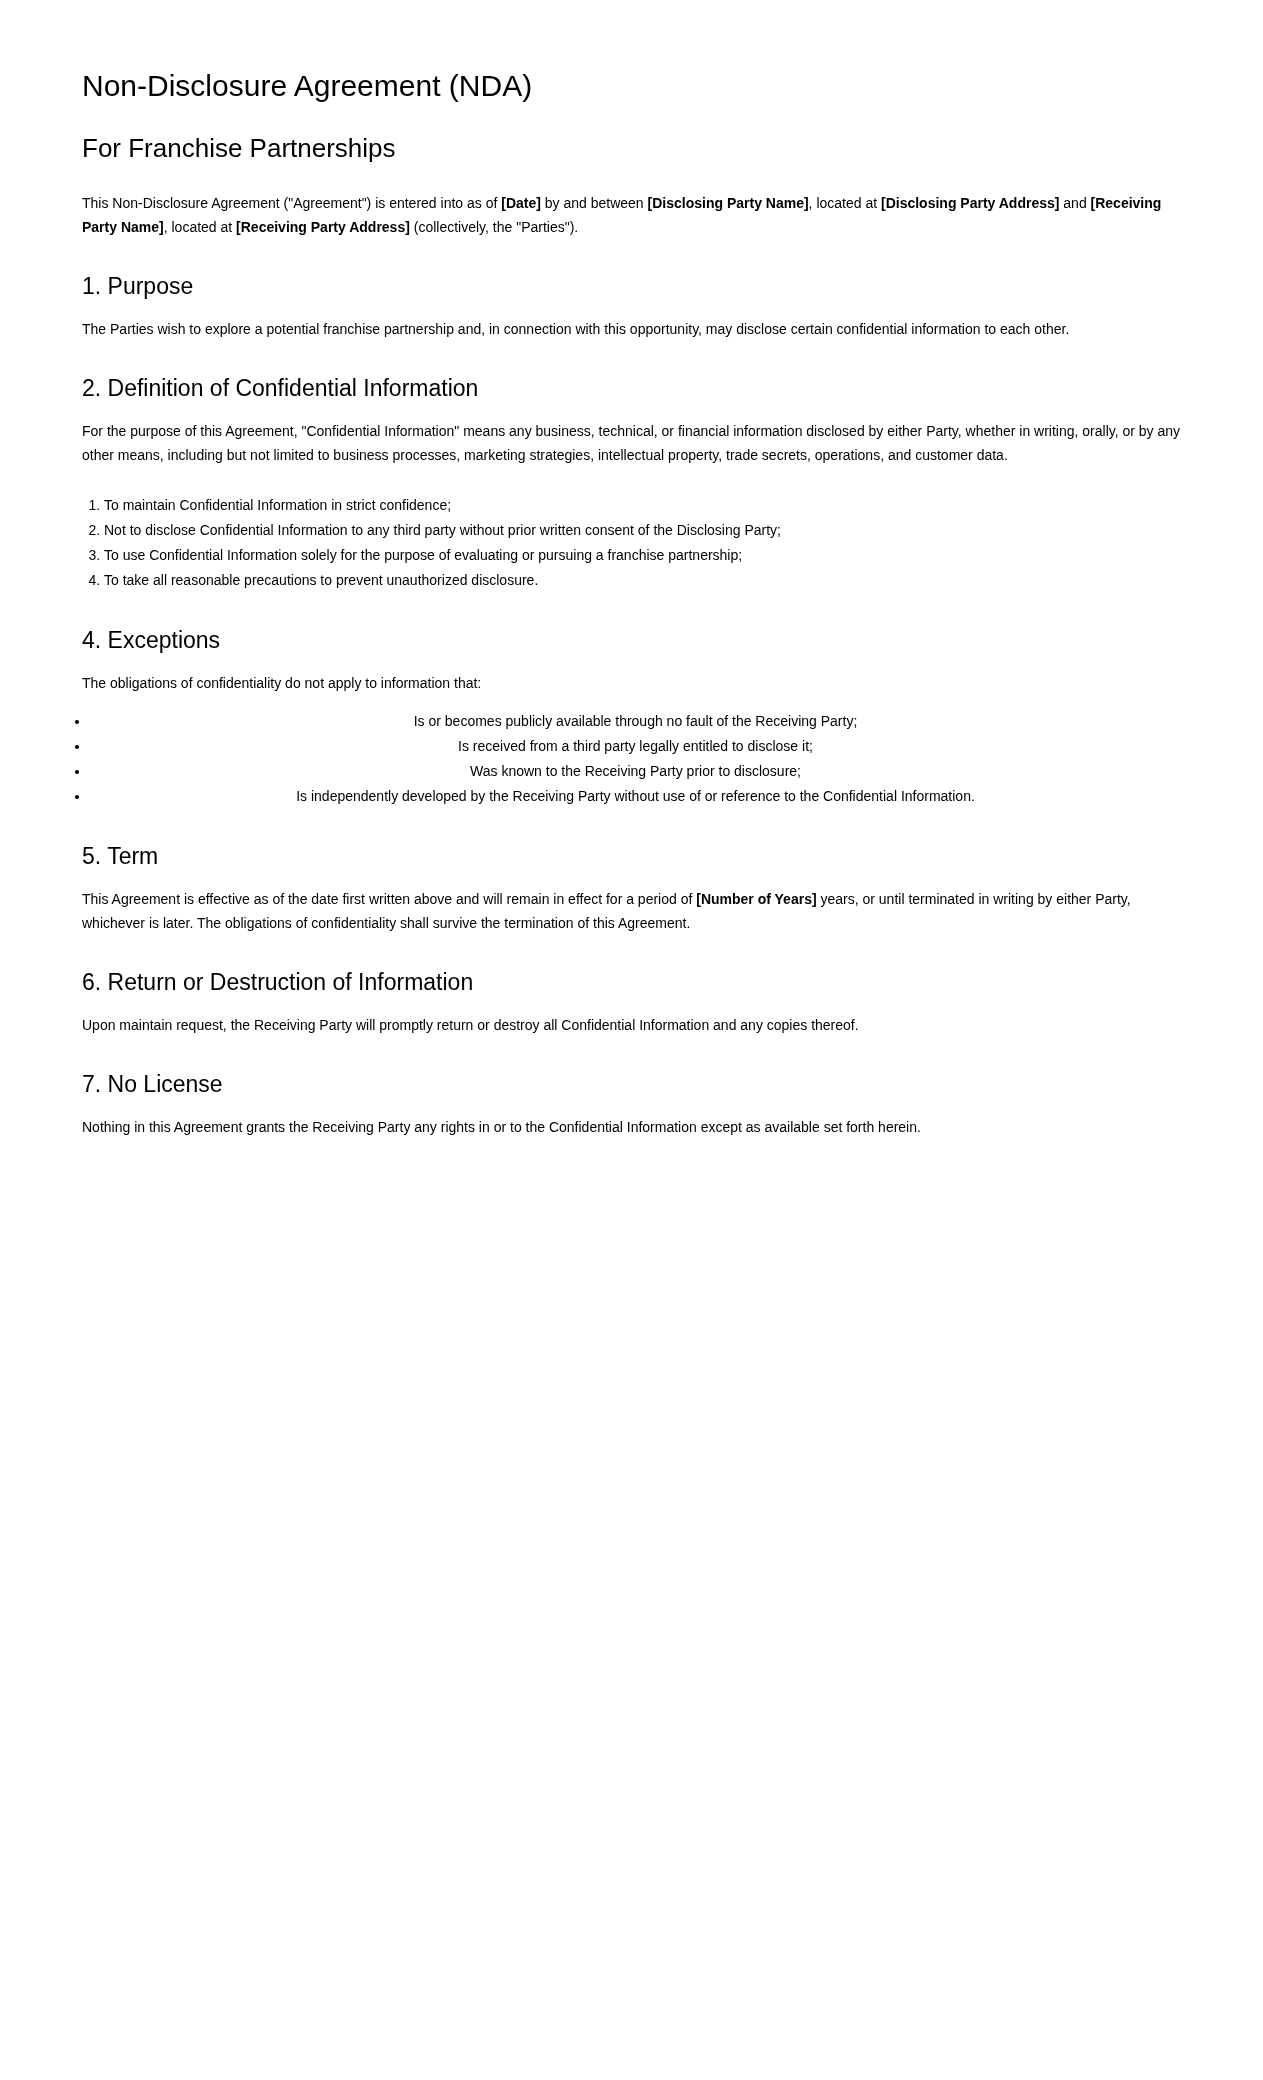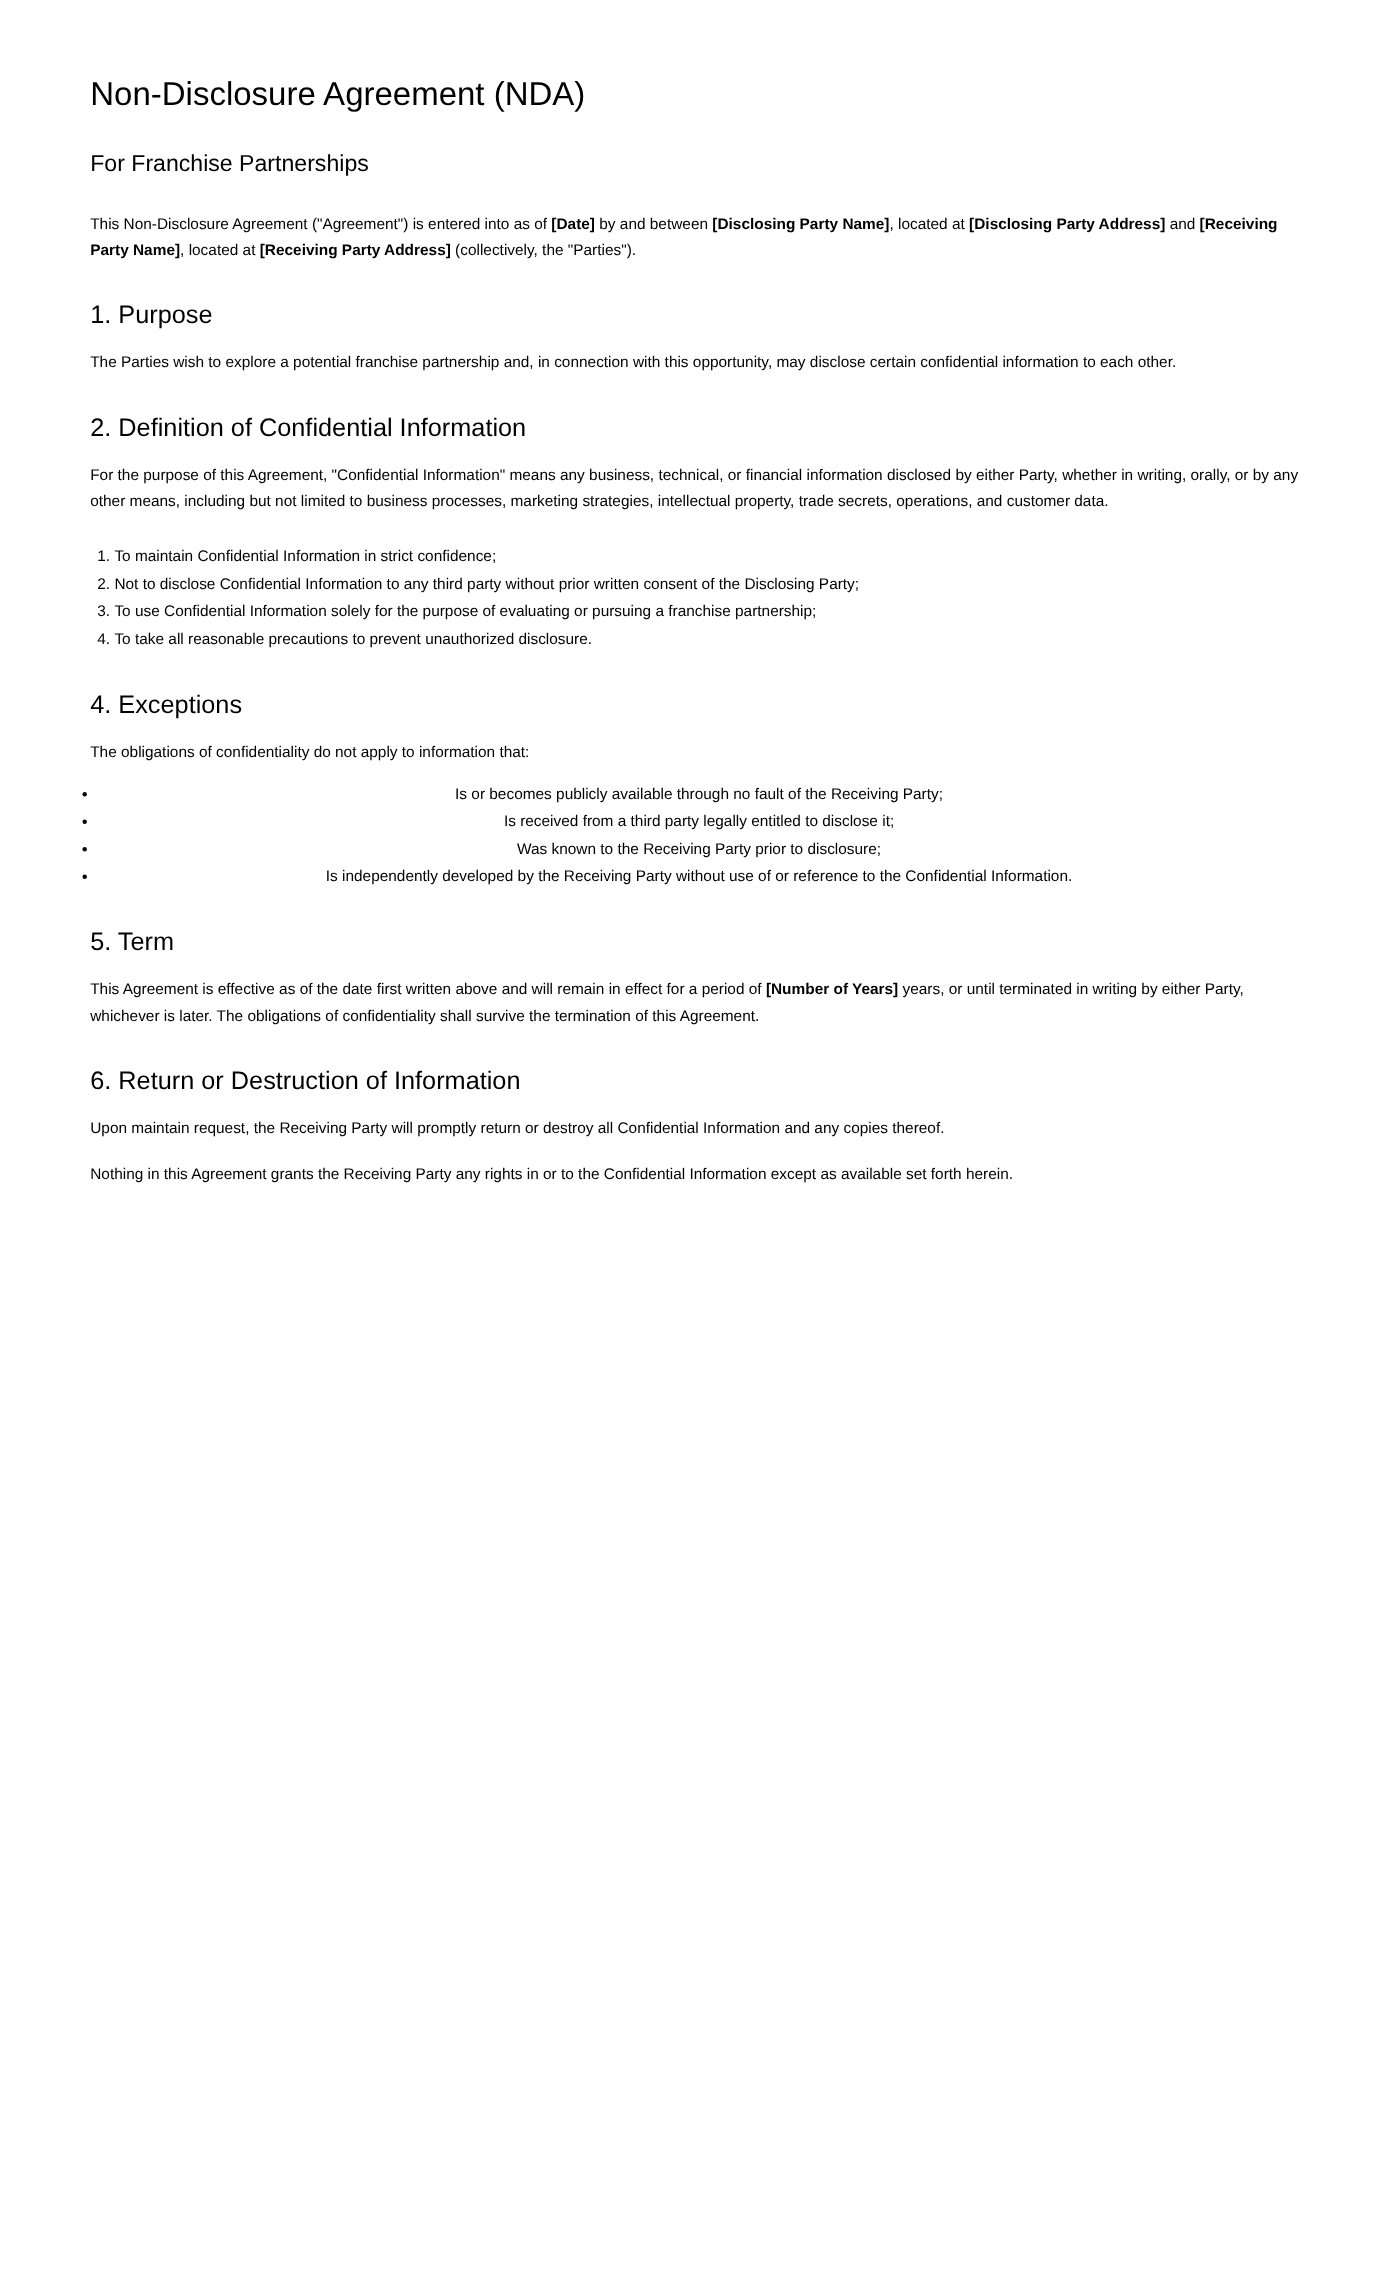"For Franchise Partnerships" h2 { font-size: 21px -> 26px }
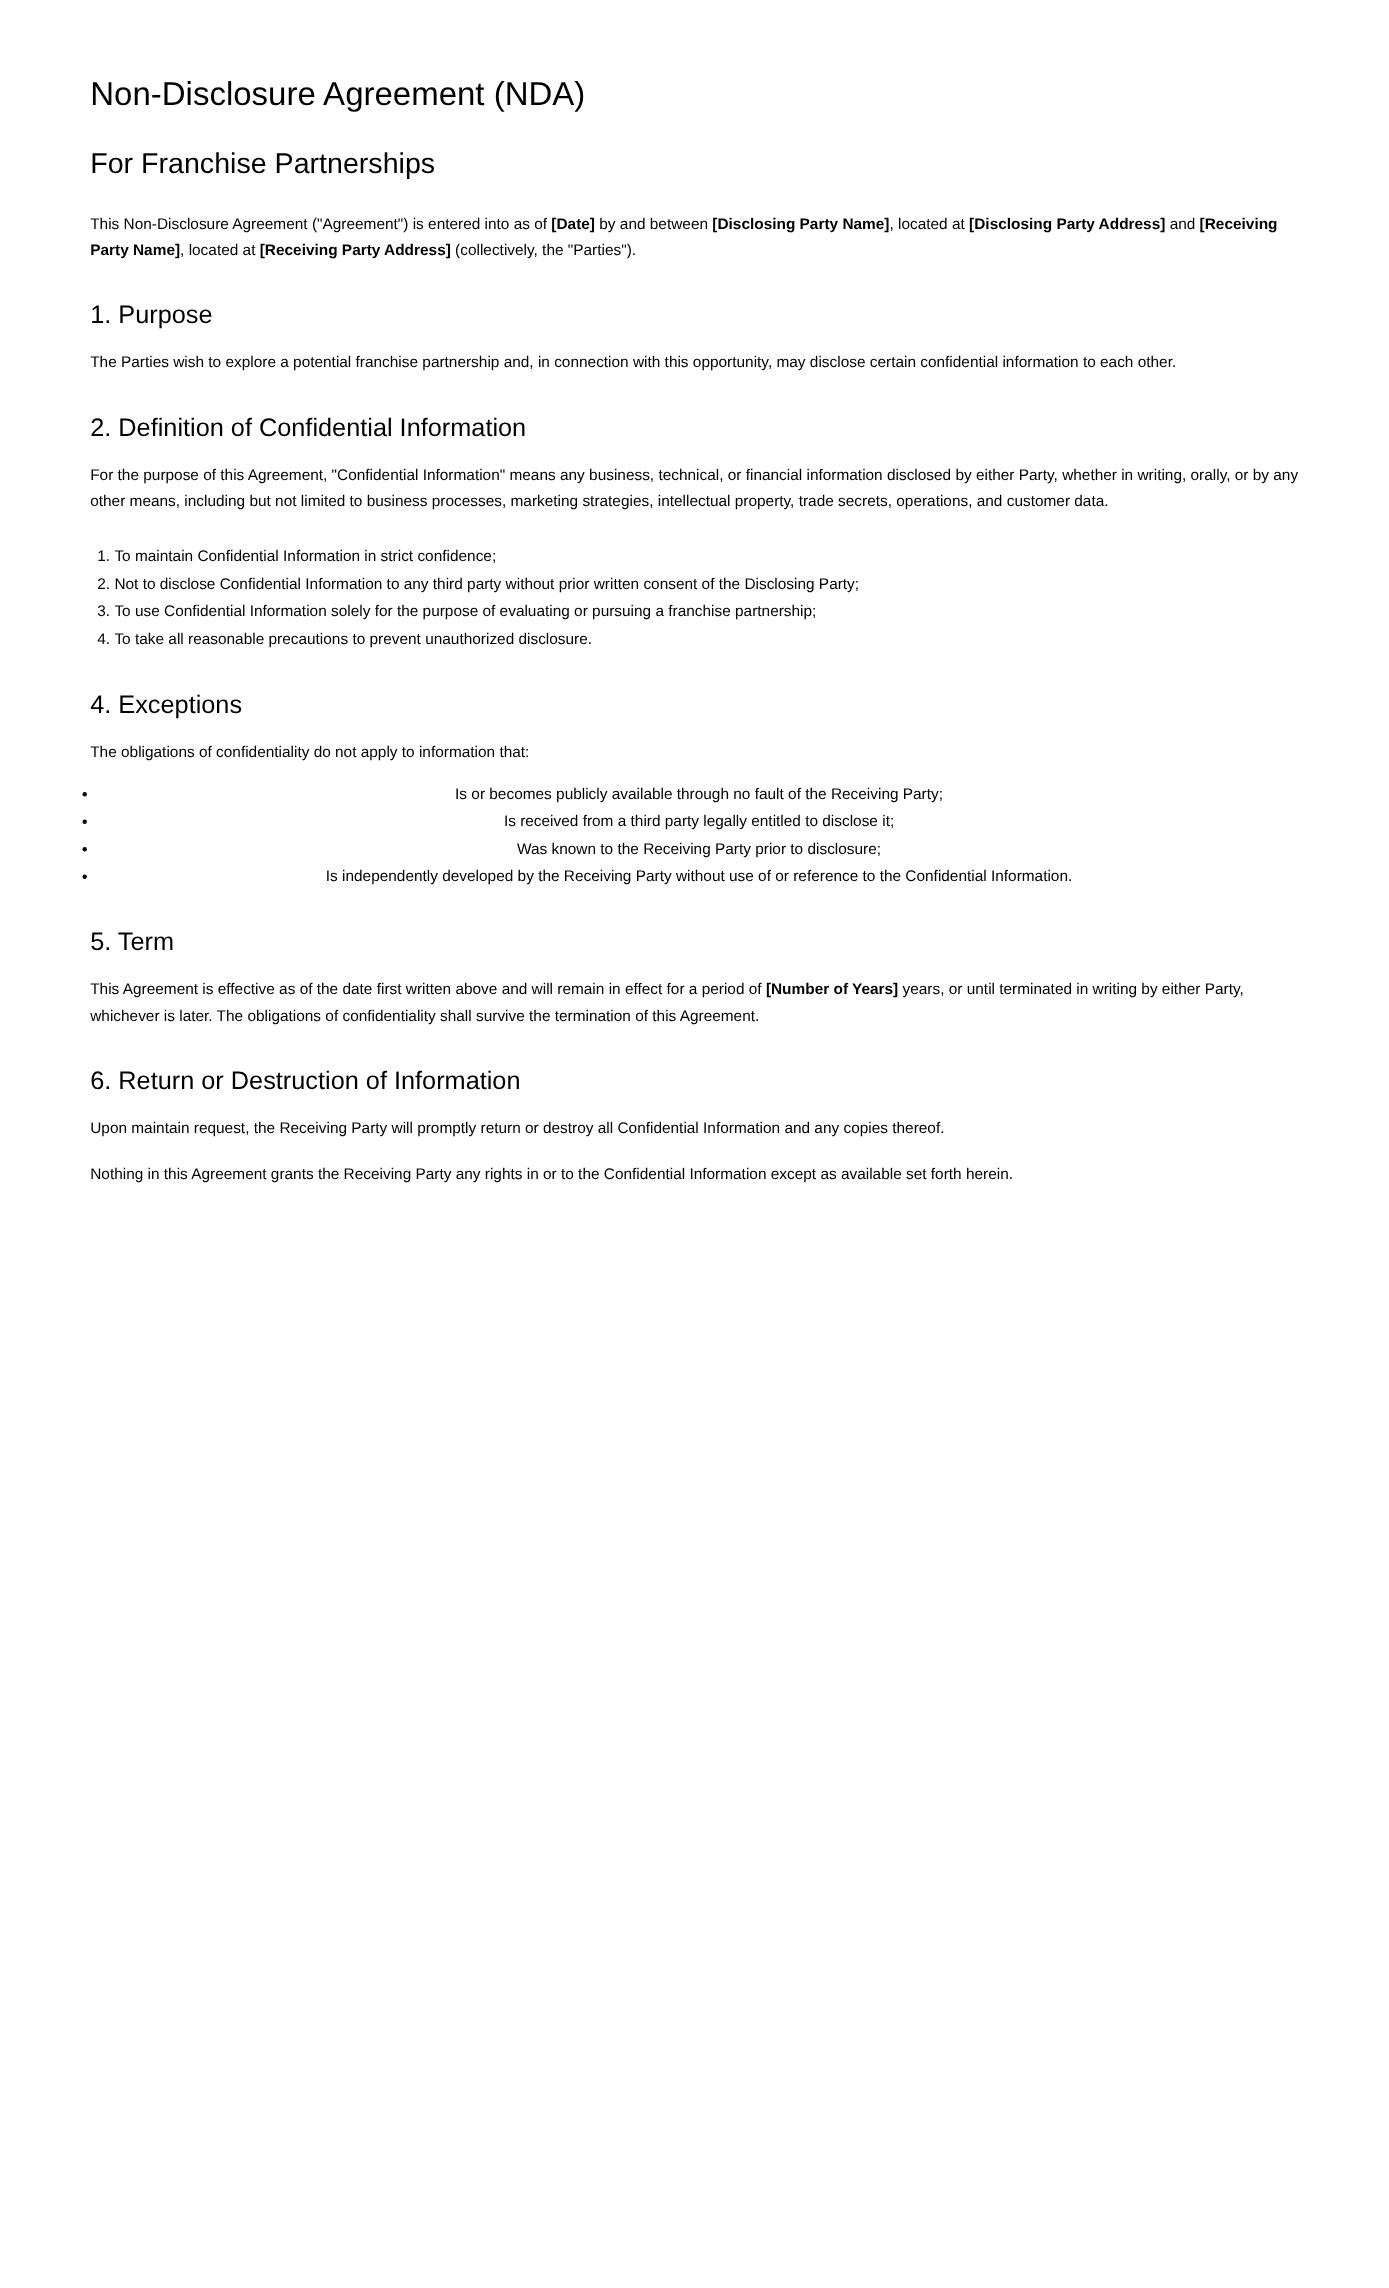"7. No License" h3 { html: none -> <h3>7. No License</h3> }
